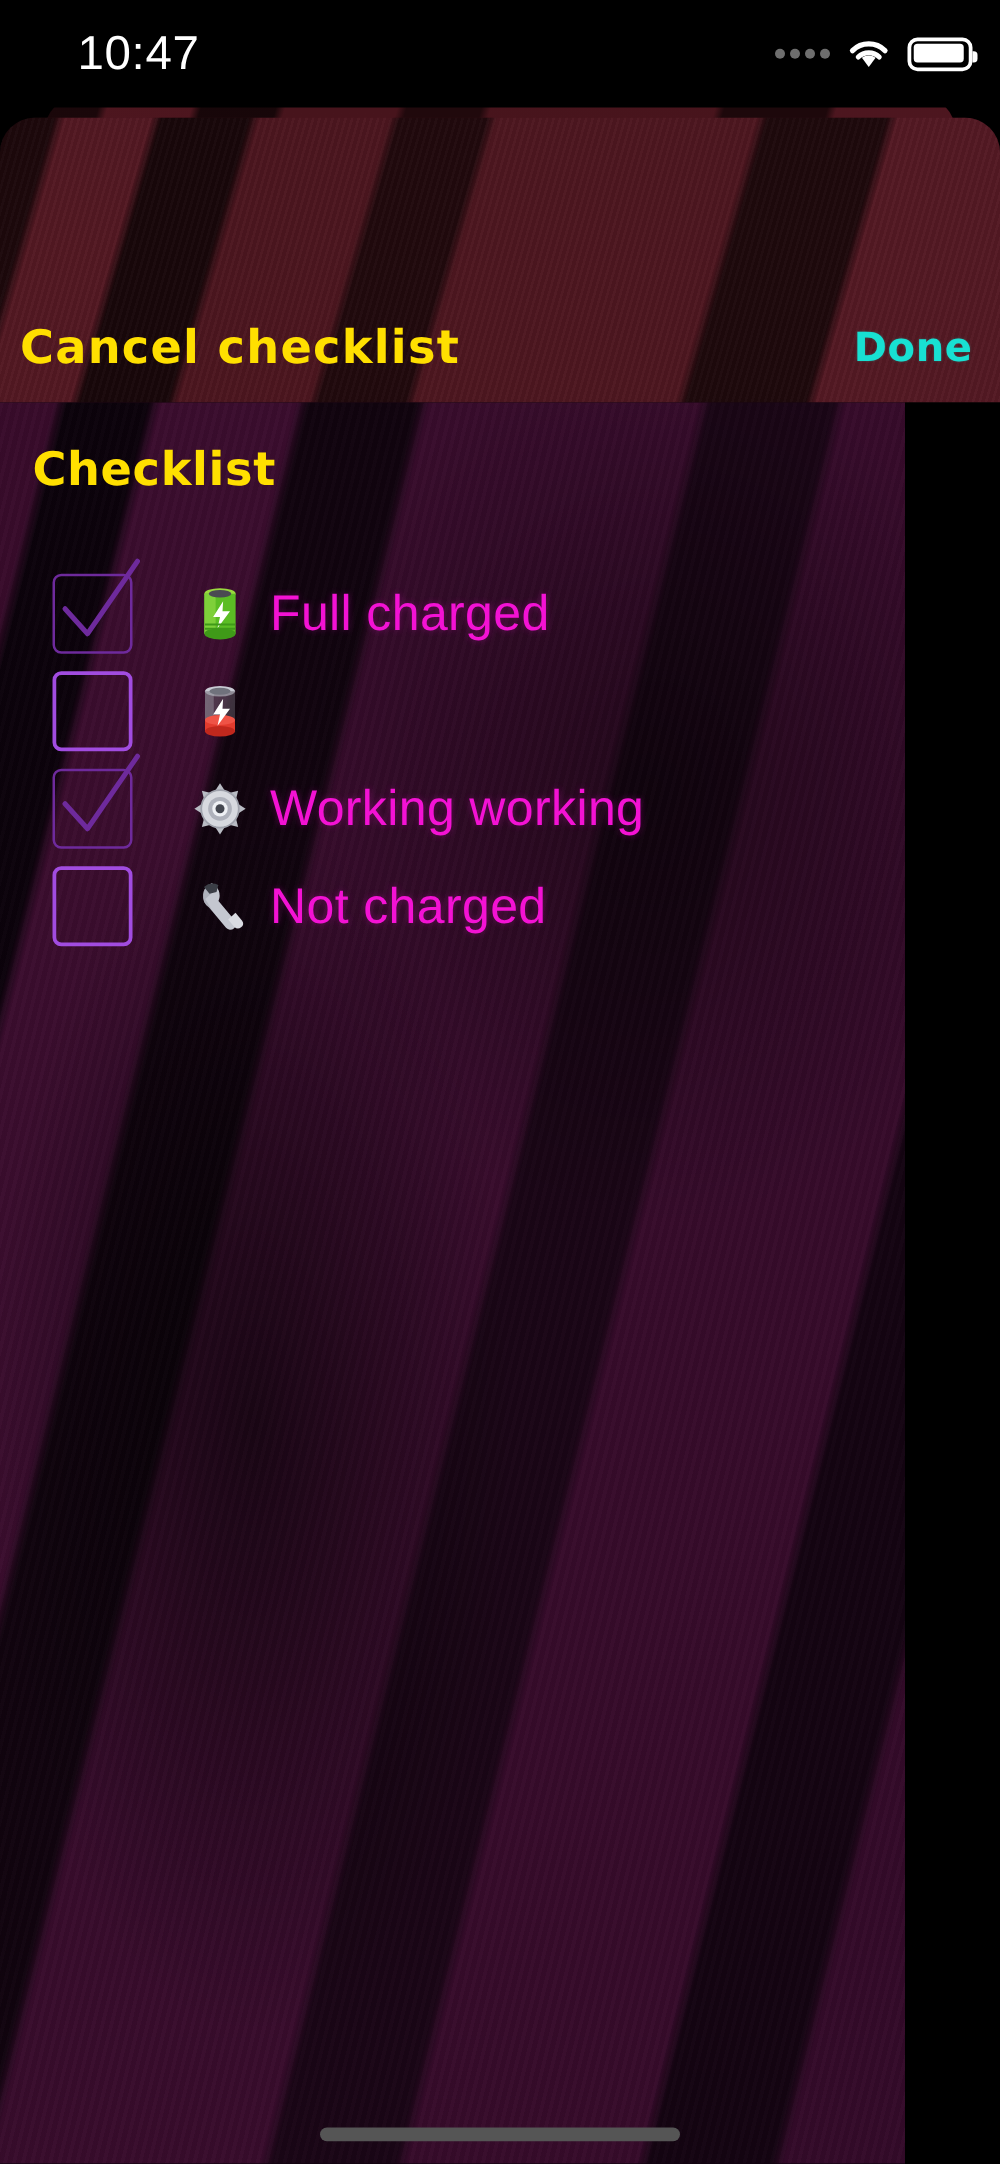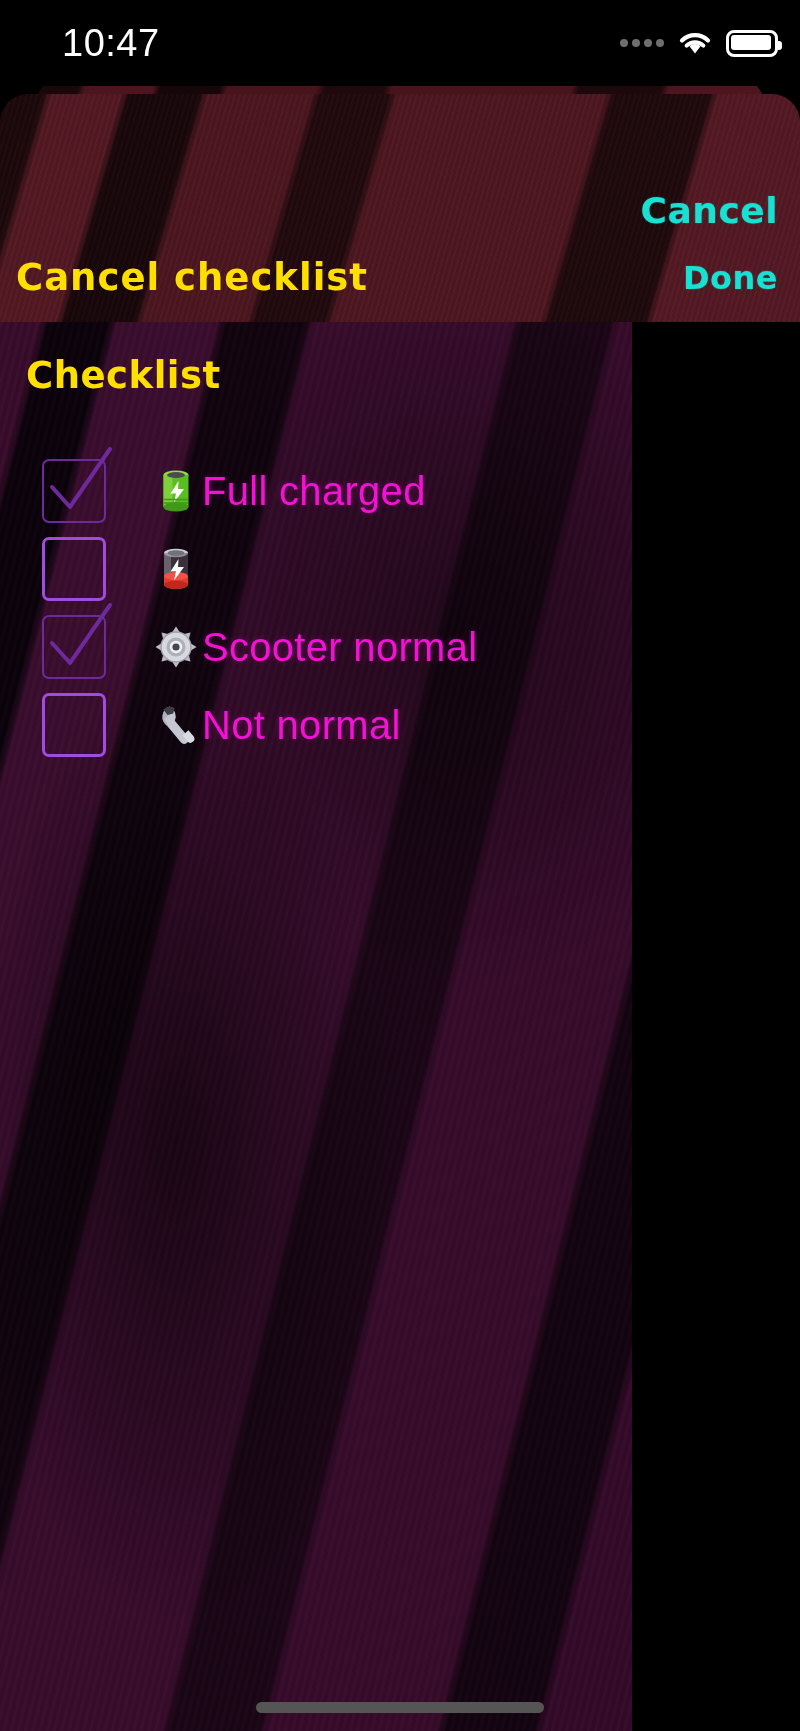"Cancel" div { html: <div>Cancel</div> -> none }
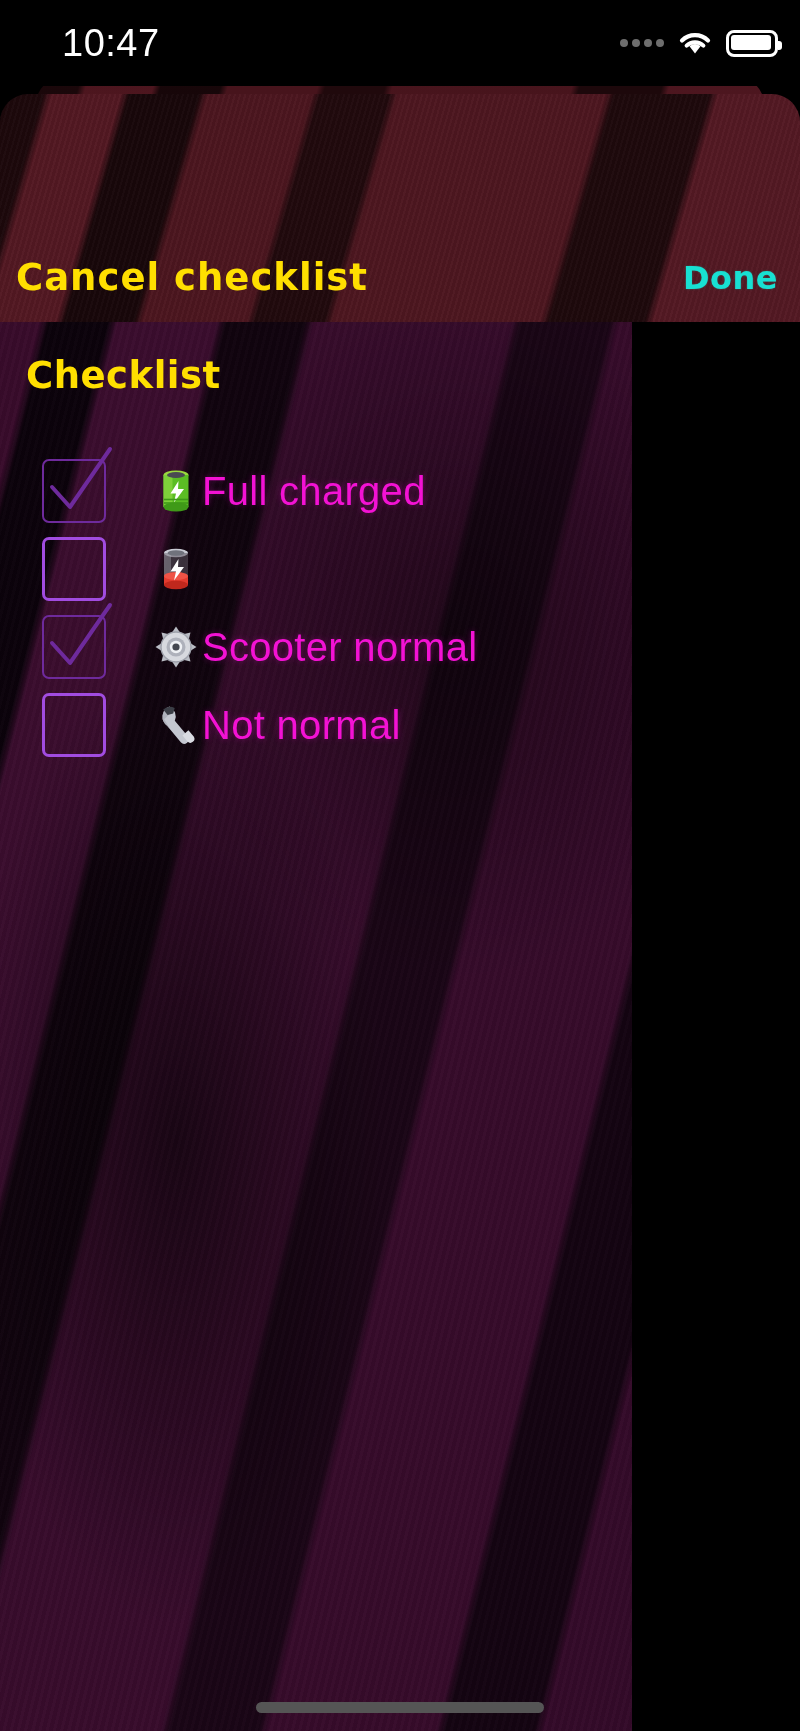"Checklist" #body-area { width: 632px -> 724px }
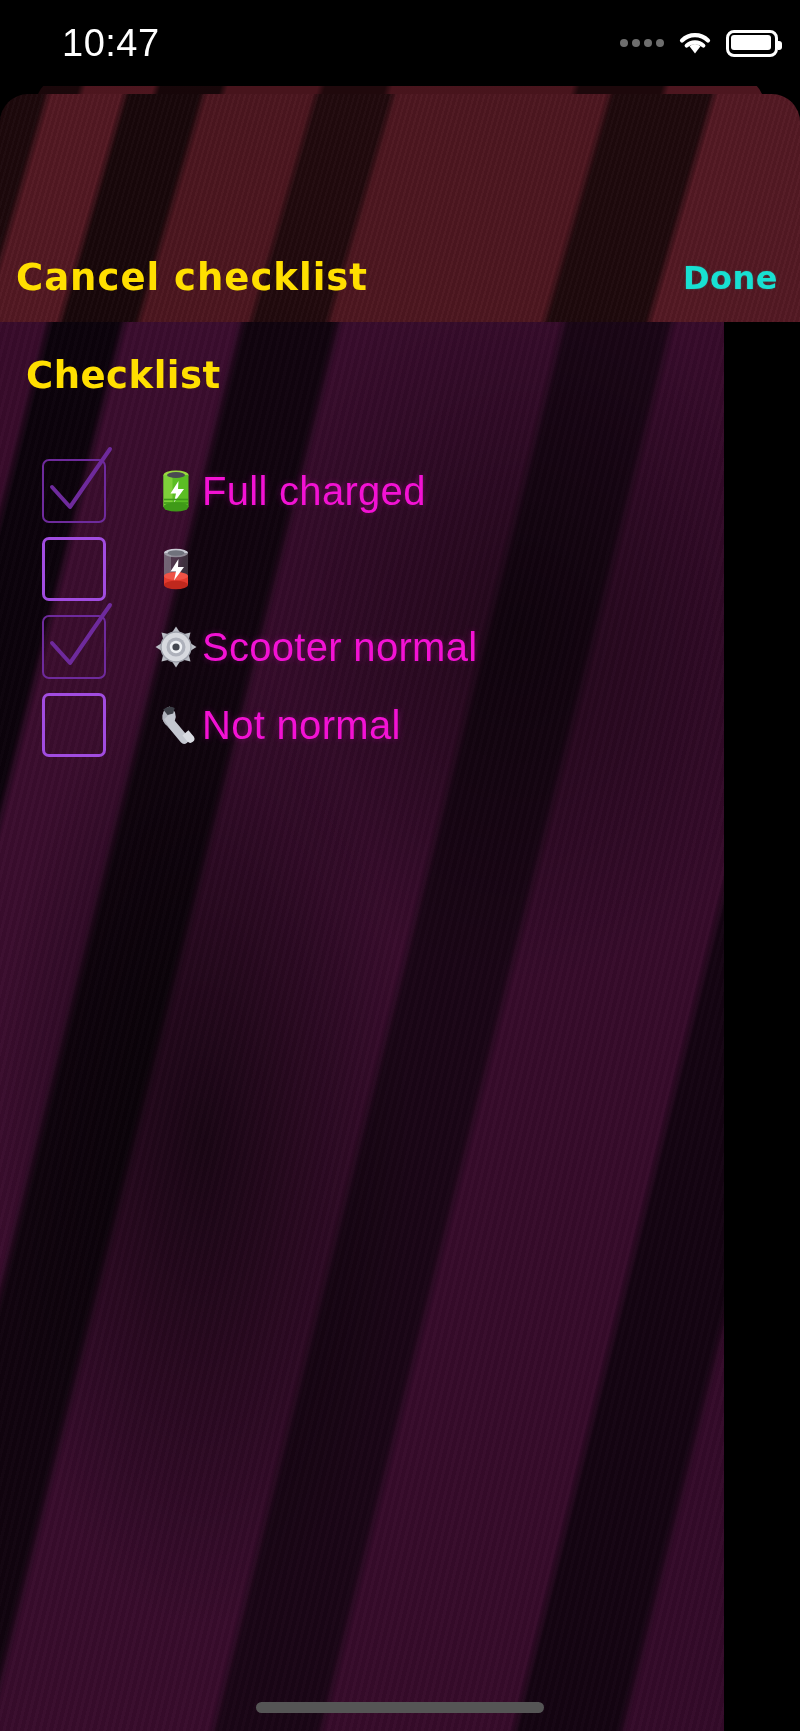"Full charged" .rlabel { margin-left: none -> 14px }
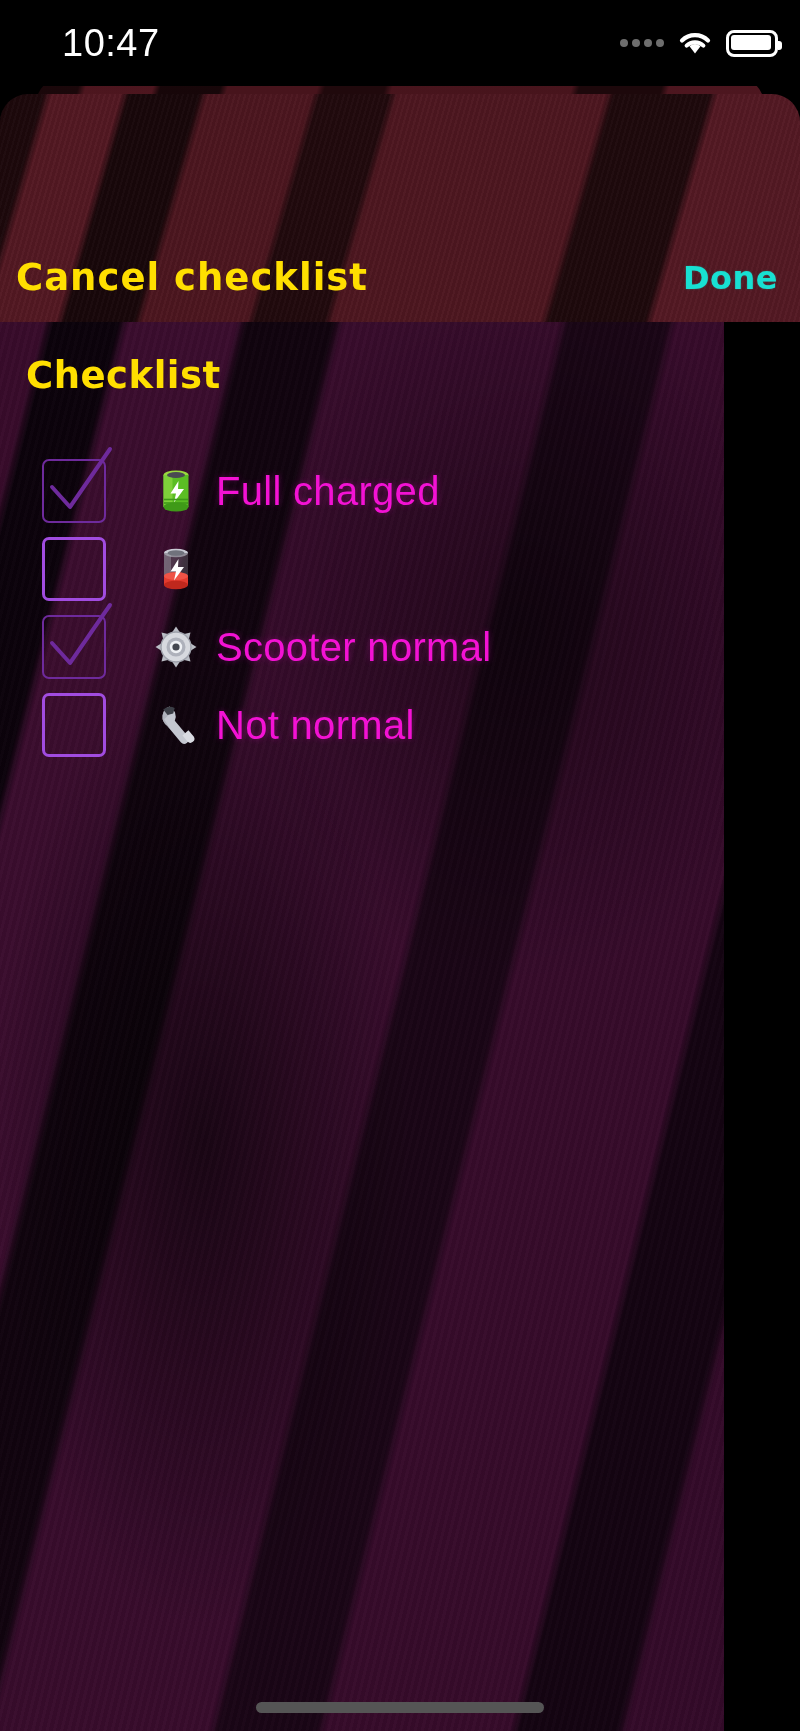"Scooter normal" div.rlabel { text: Scooter normal -> Working working }
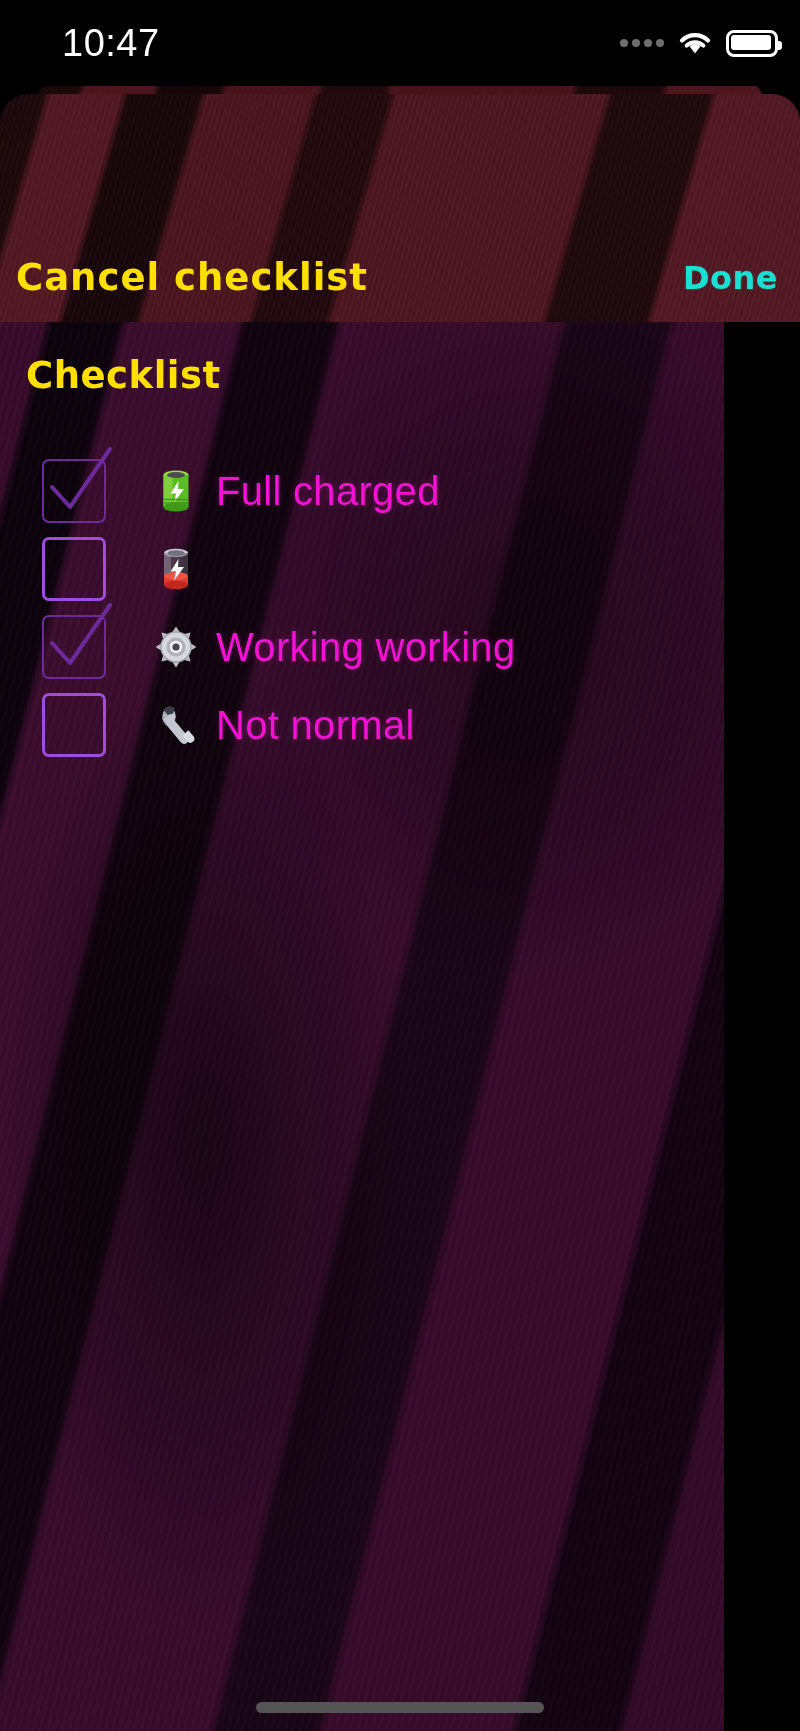"Not normal" div.rlabel { text: normal -> charged }
